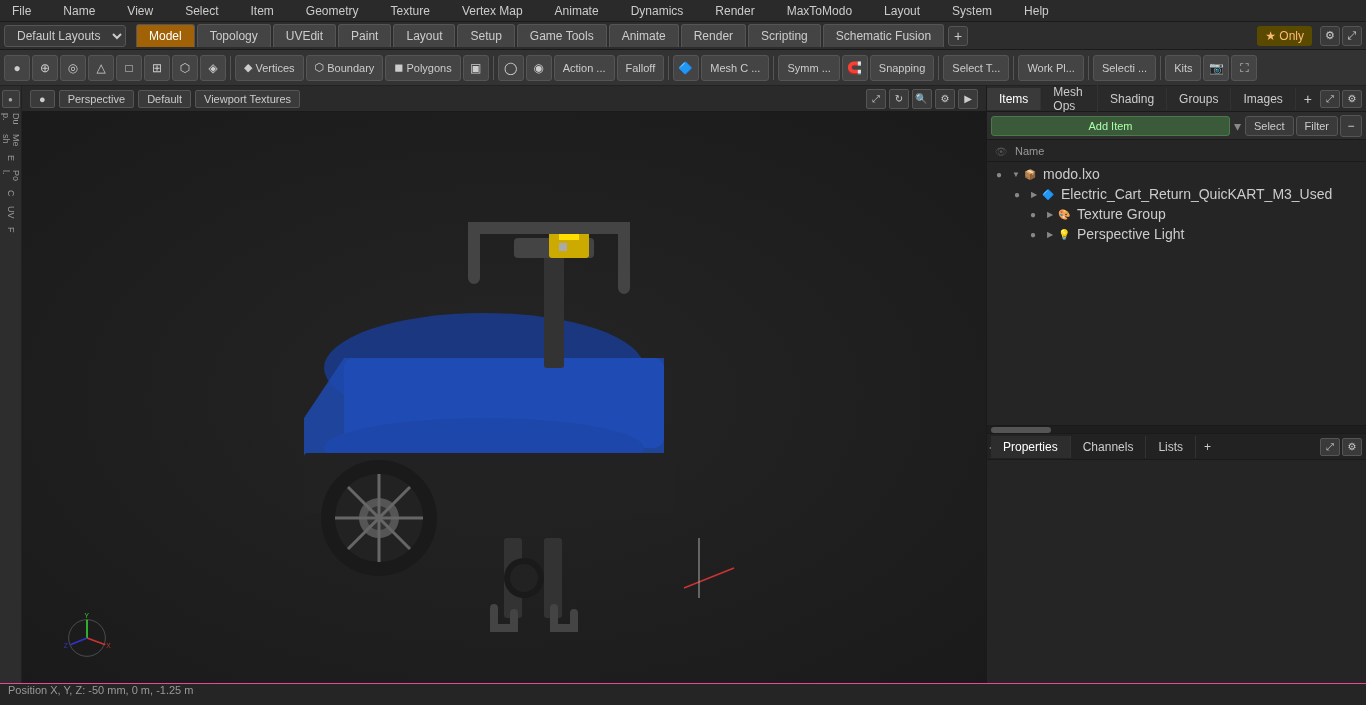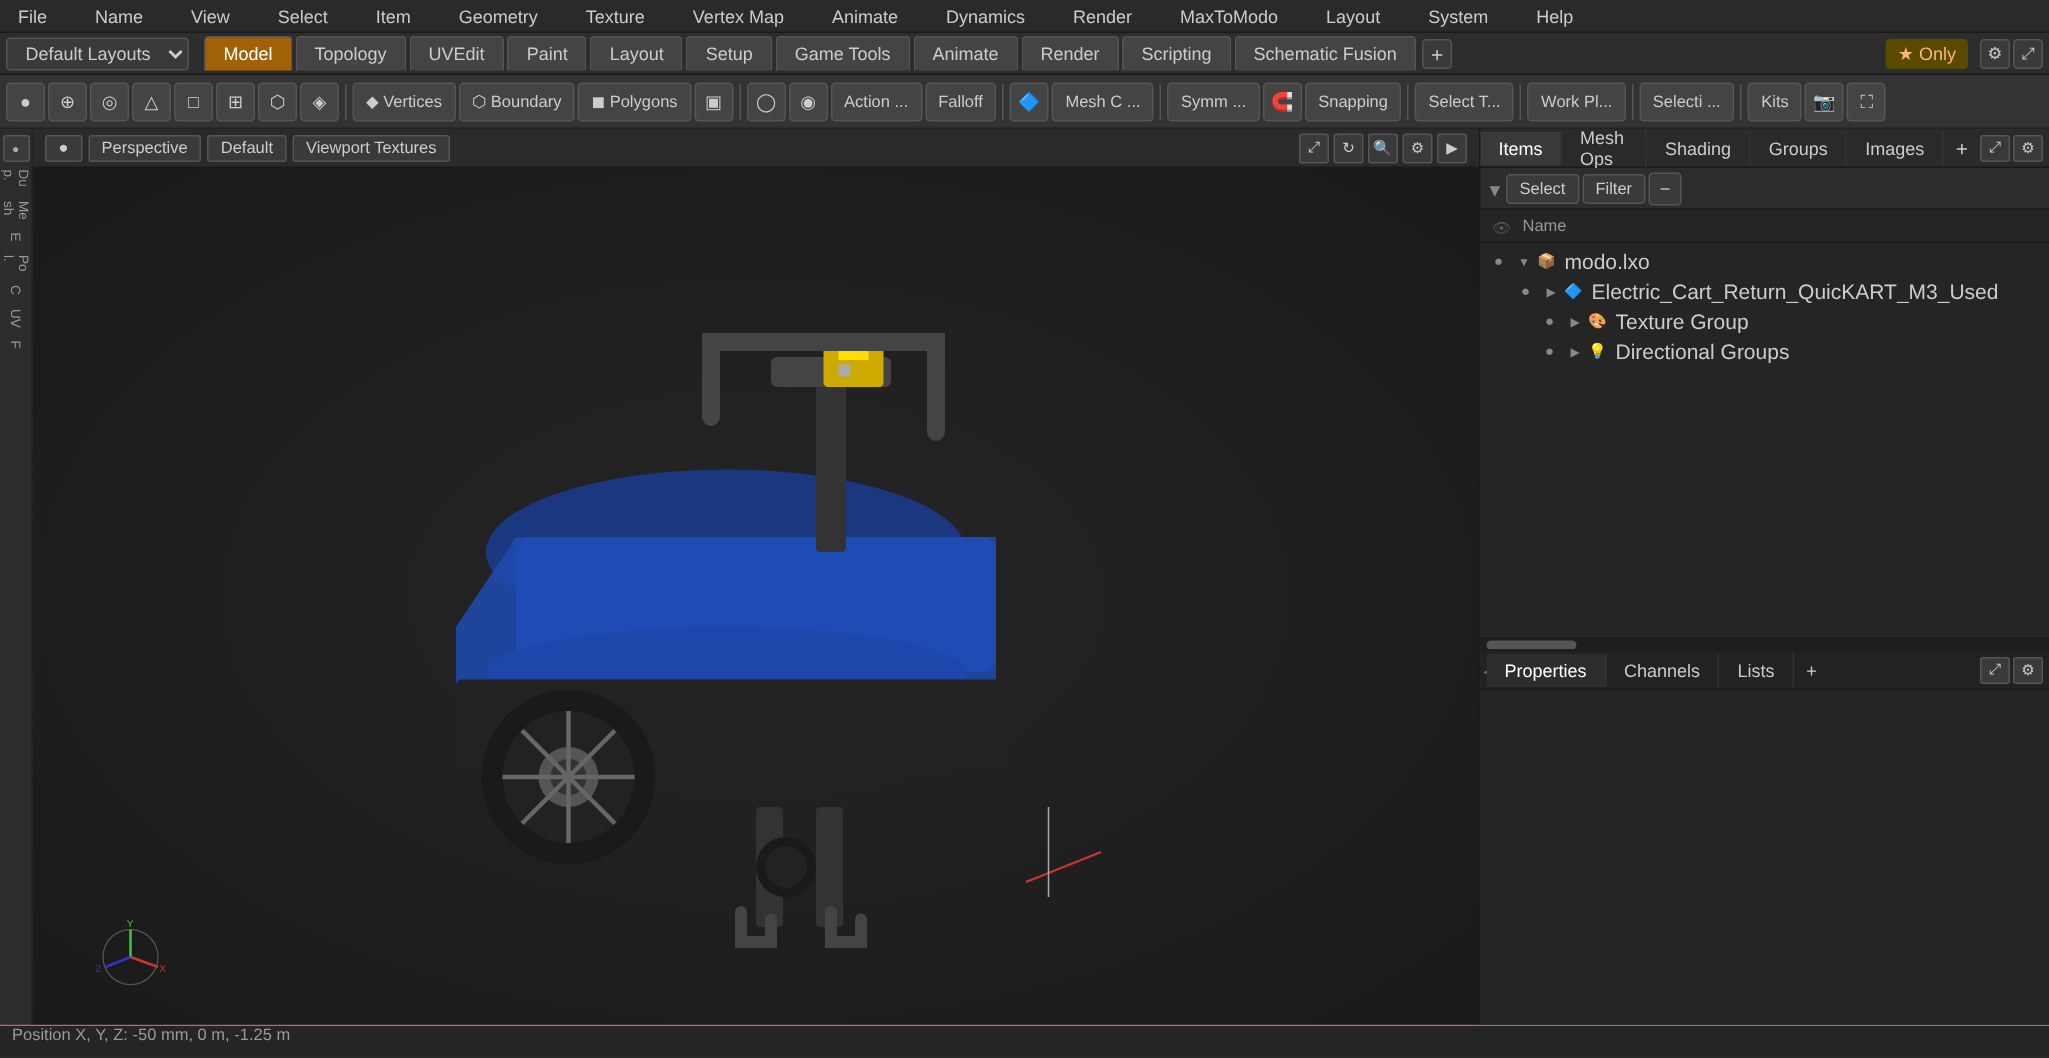"Add Item" button.add-item-btn { html: none -> <button>Add Item</button> }
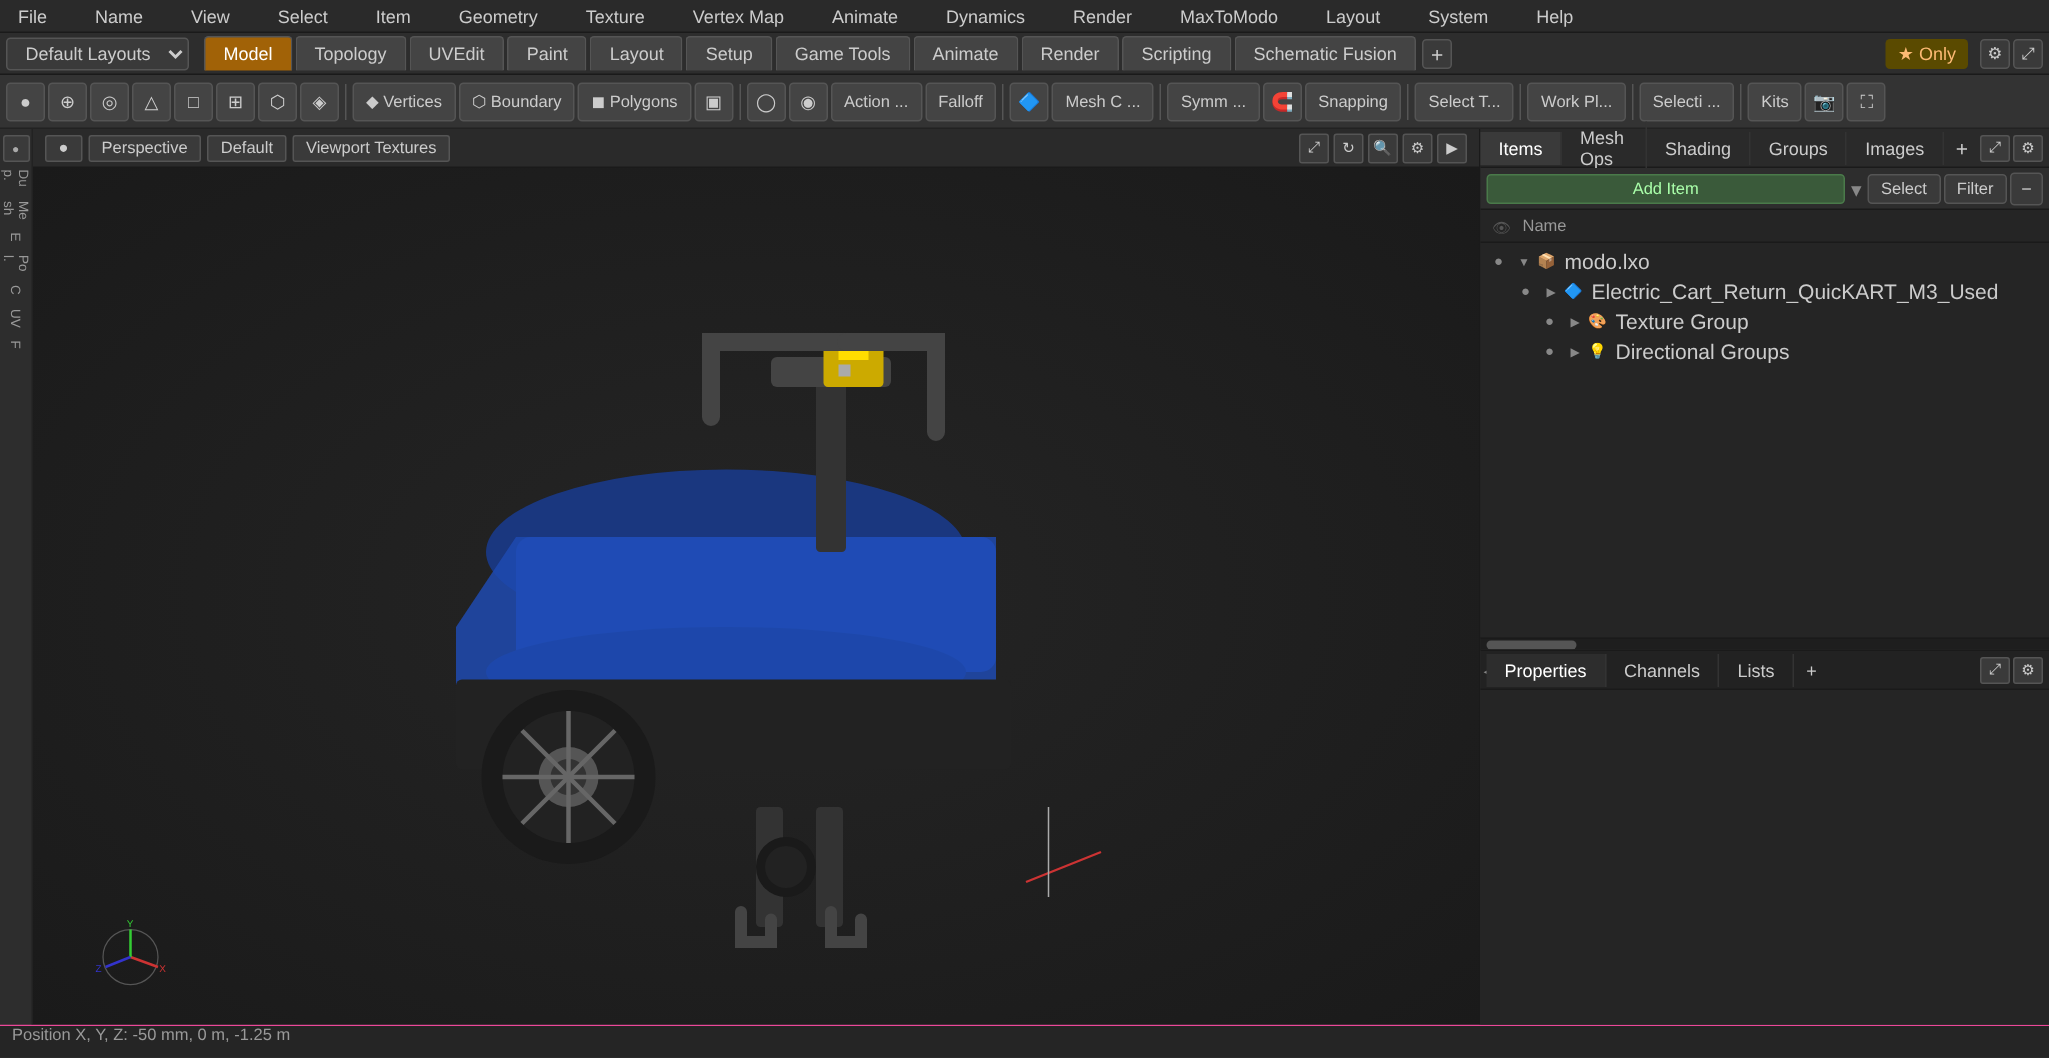"Directional Groups" div.item-label { text: Directional Groups -> Perspective Light }
